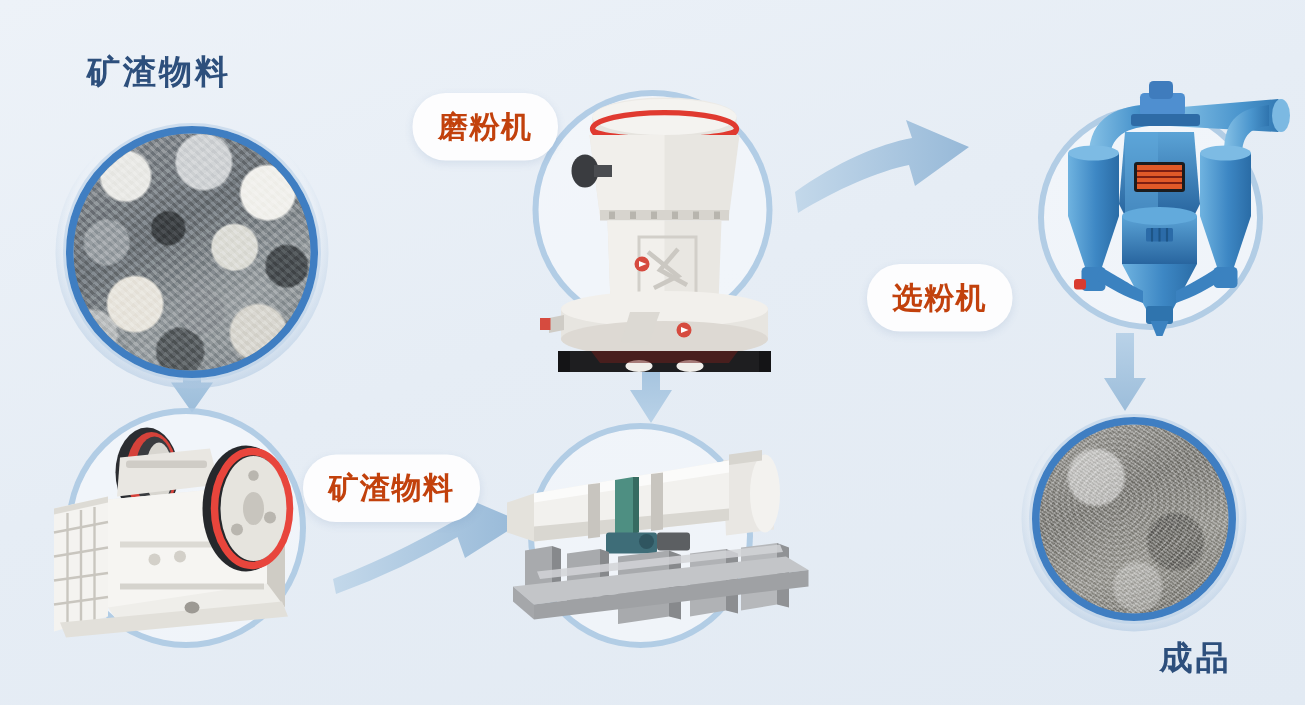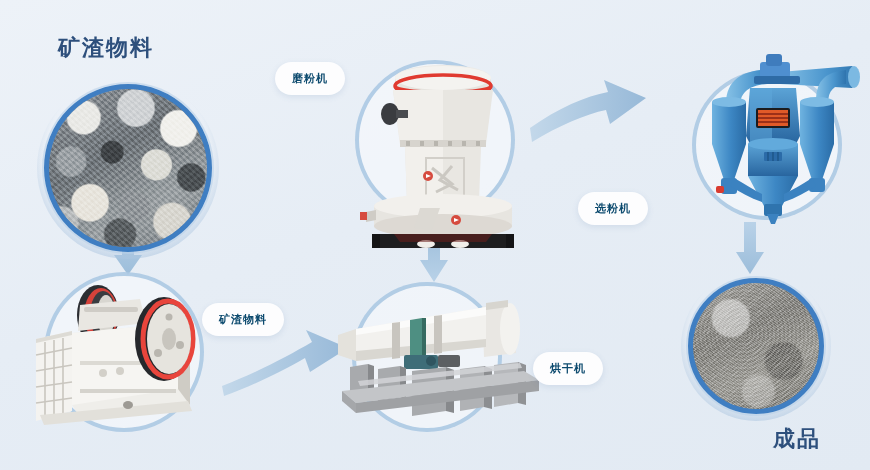"磨粉机" .pill { color: #0c4a6e -> #c2410c; font-size: 11px -> 20px }
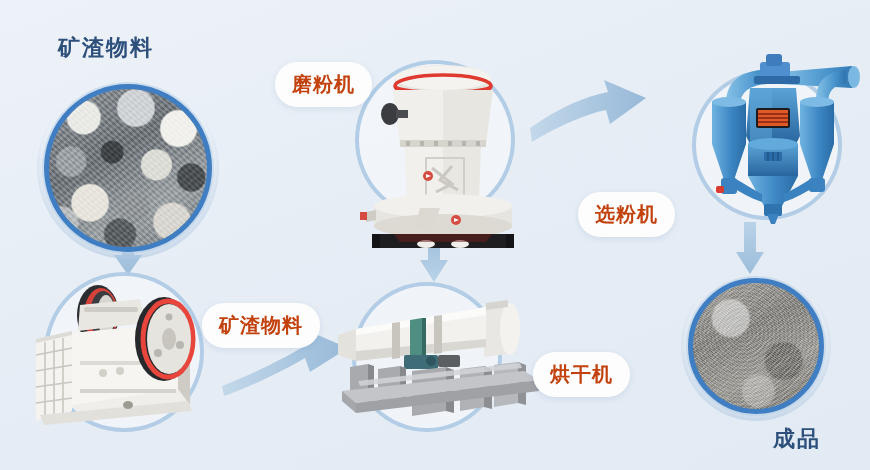"选粉机" div.pill { top: 192px -> 176px }
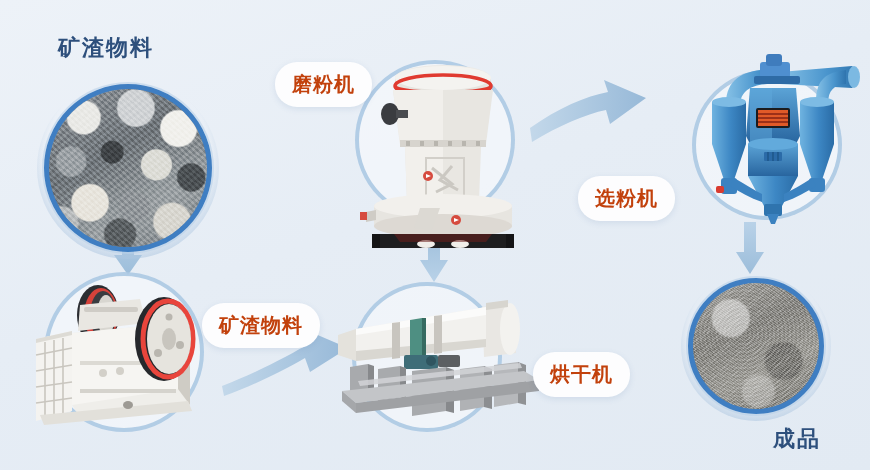"烘干机" div.pill { html: <div>烘干机</div> -> none }
